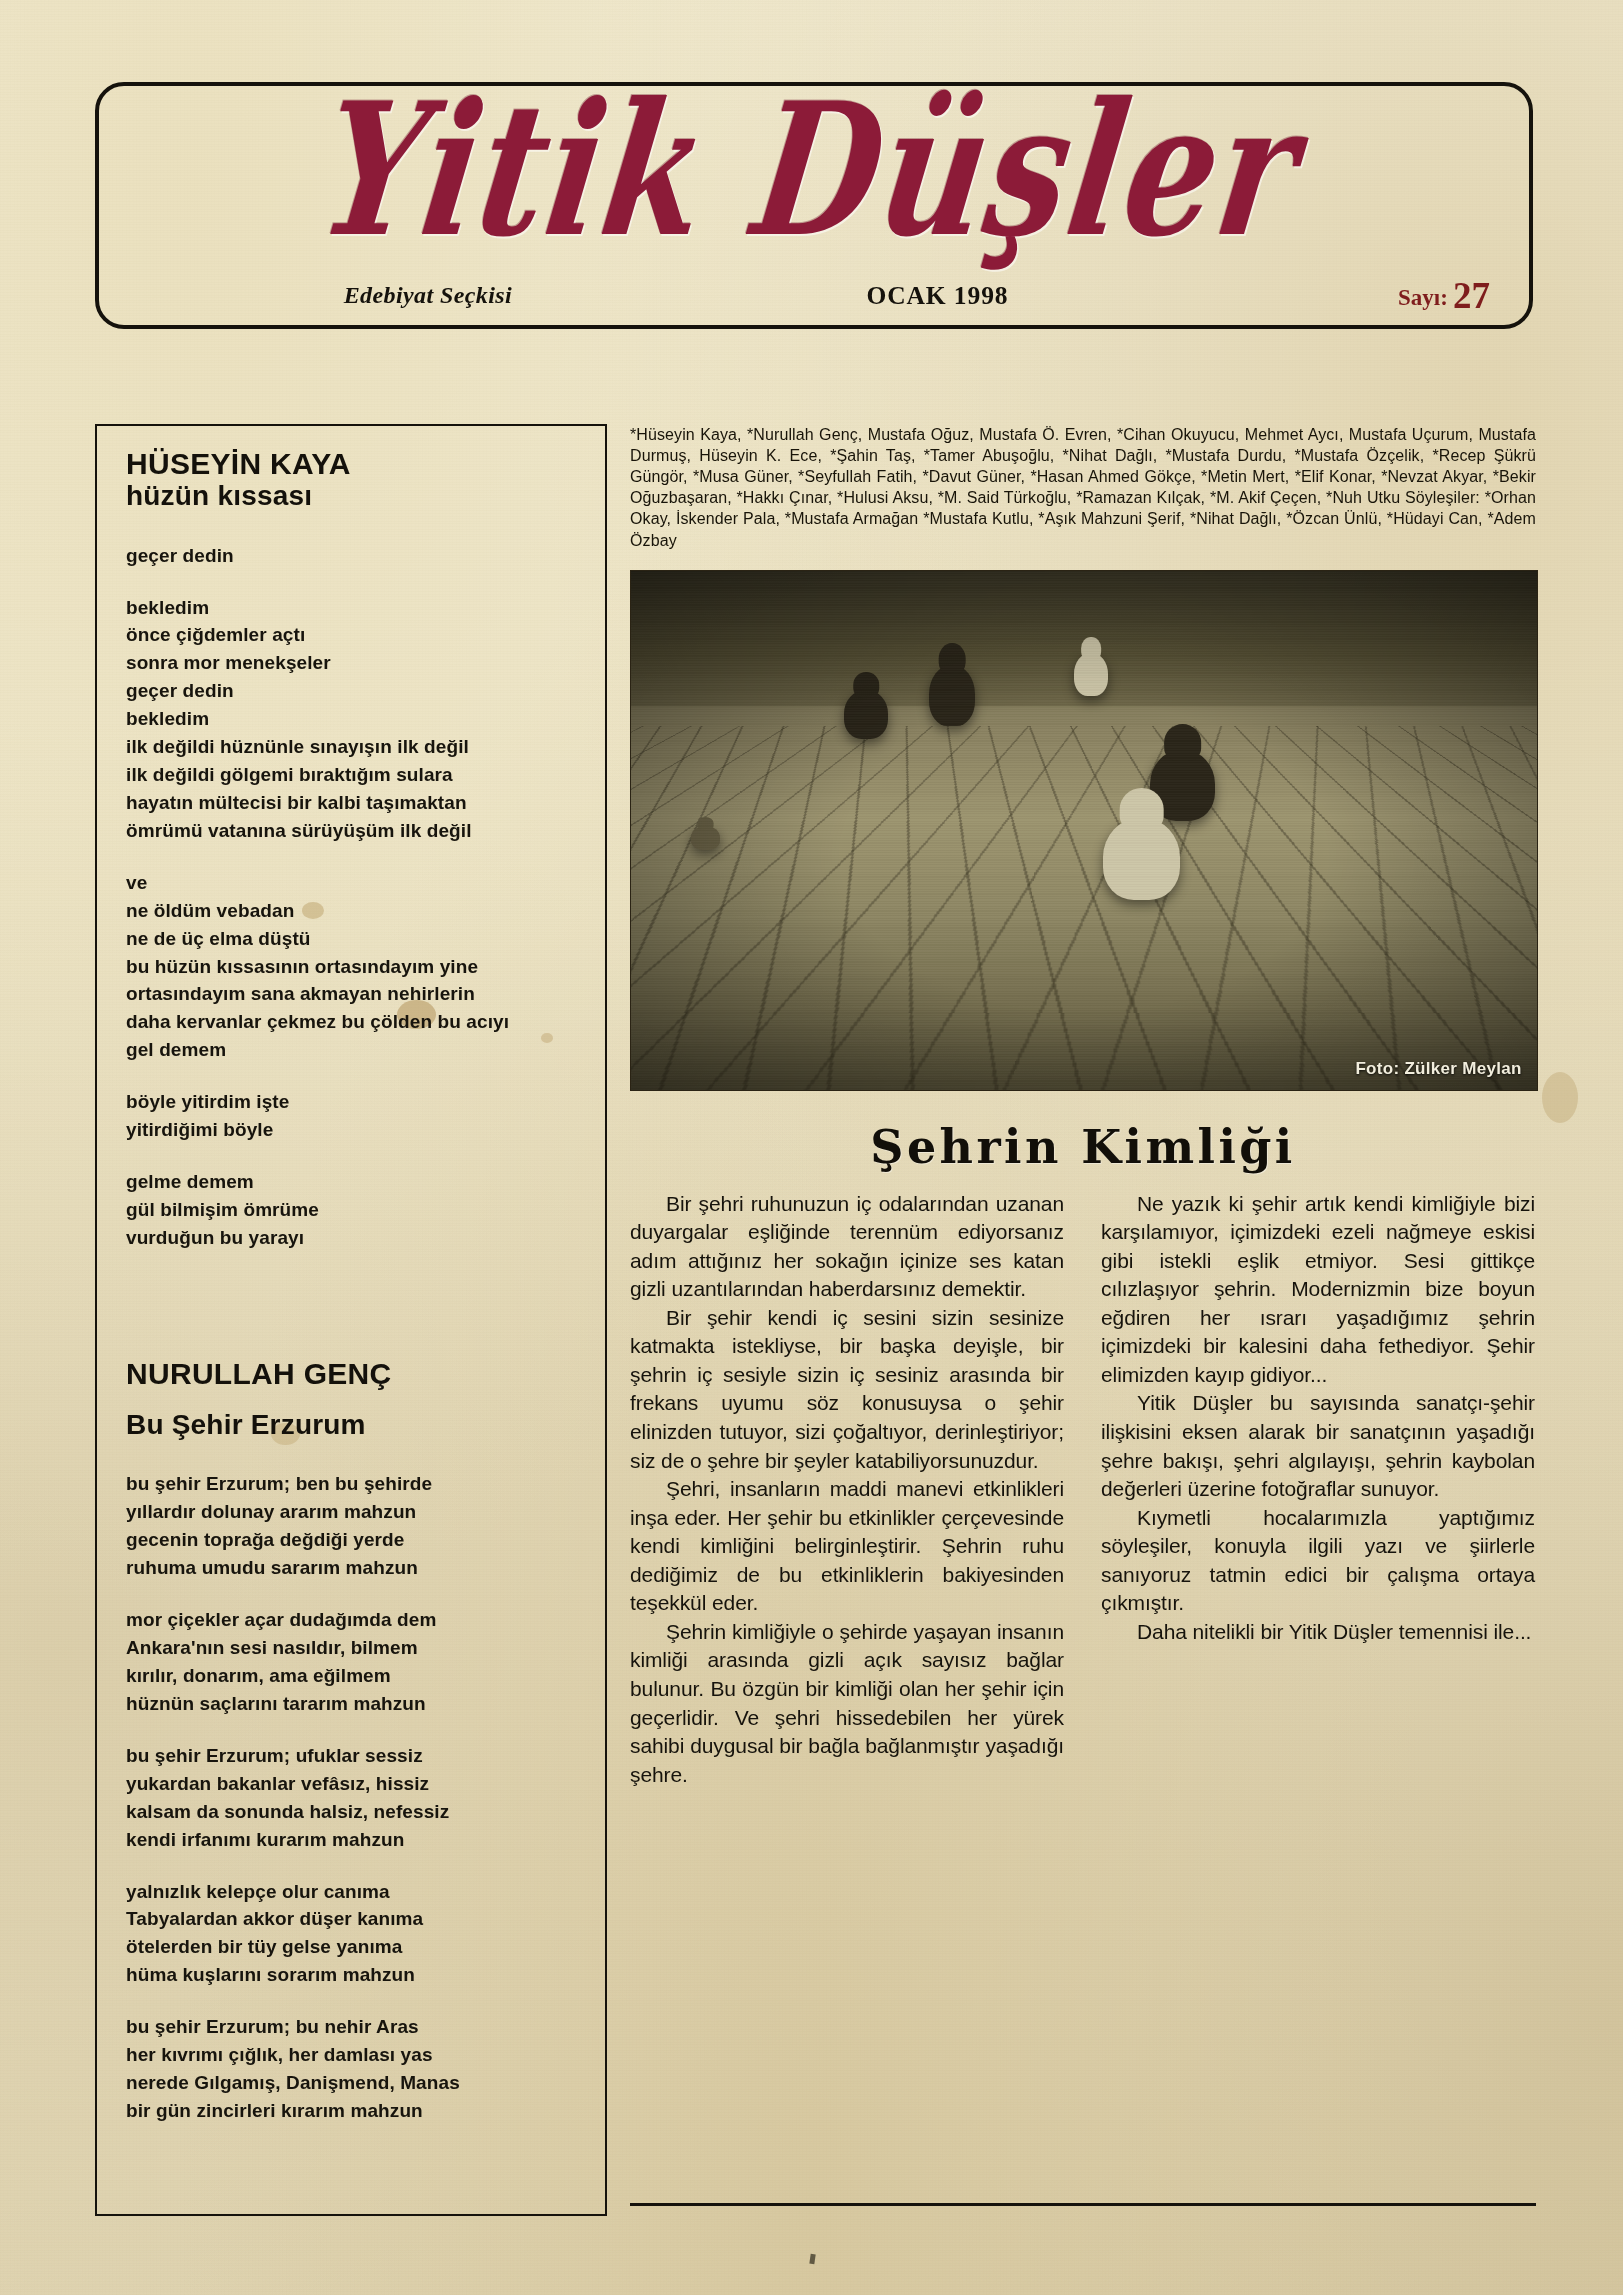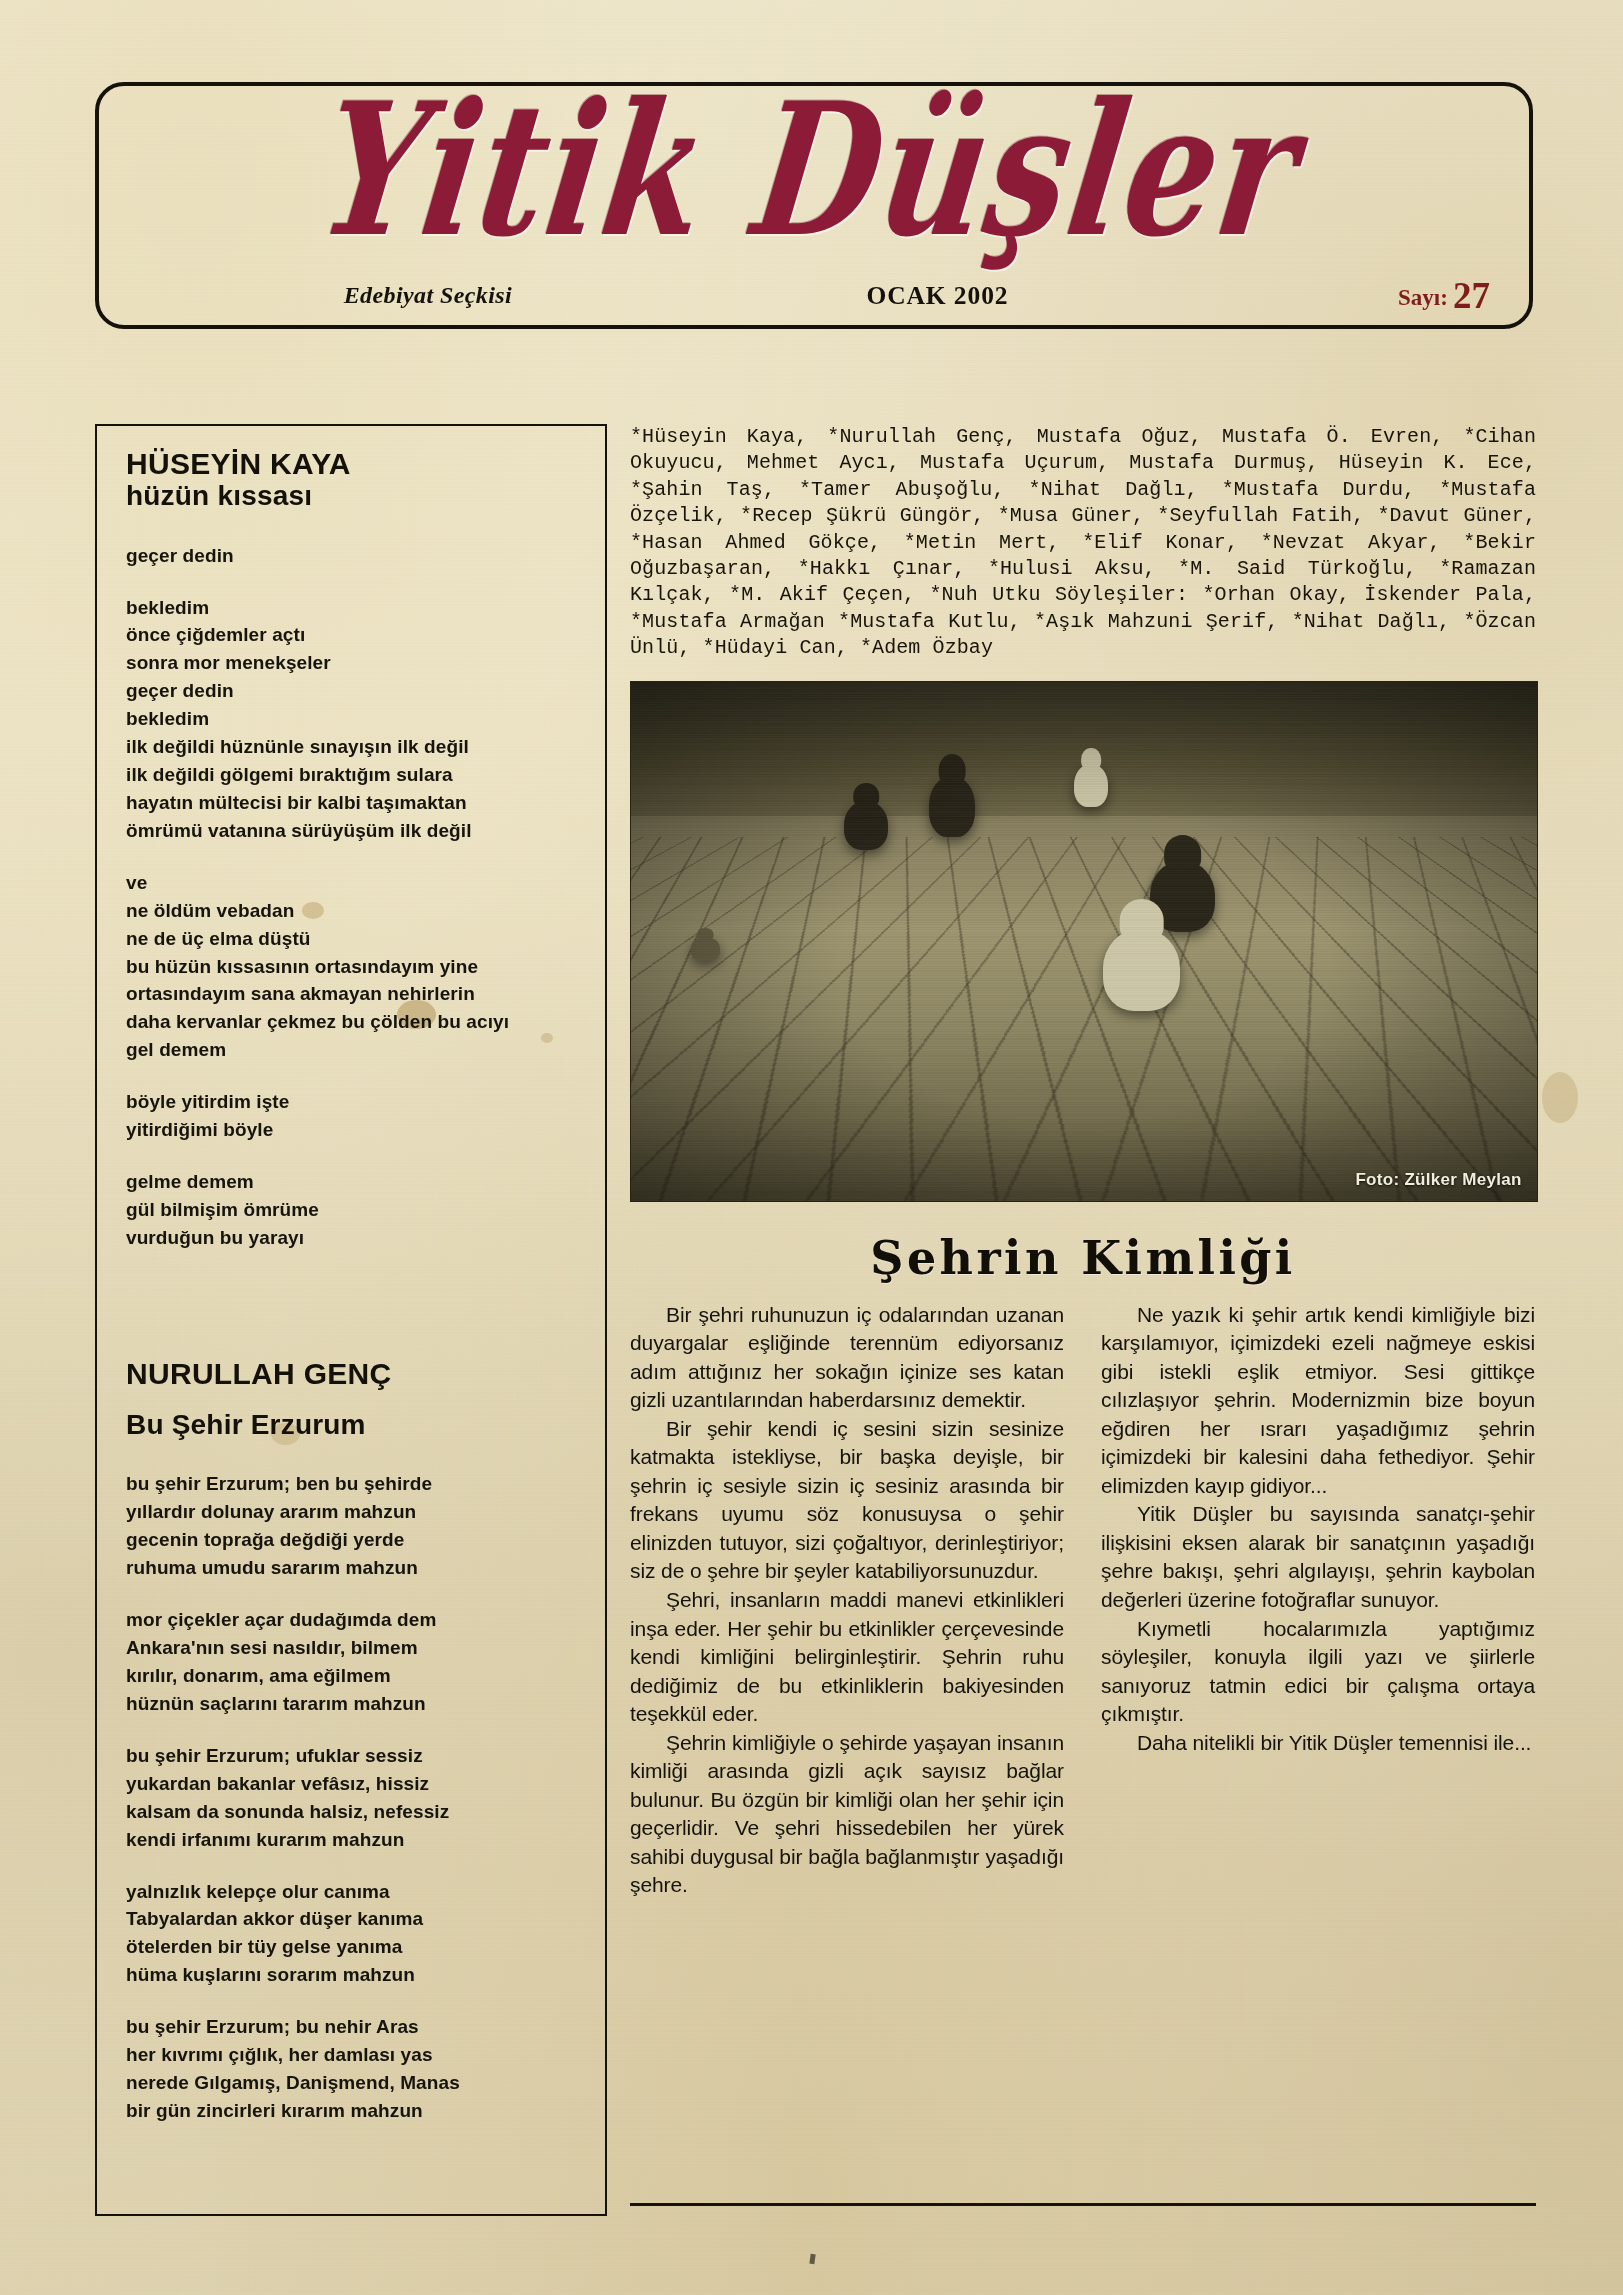"OCAK 2002" div.mf-mid { text: 2002 -> 1998 }
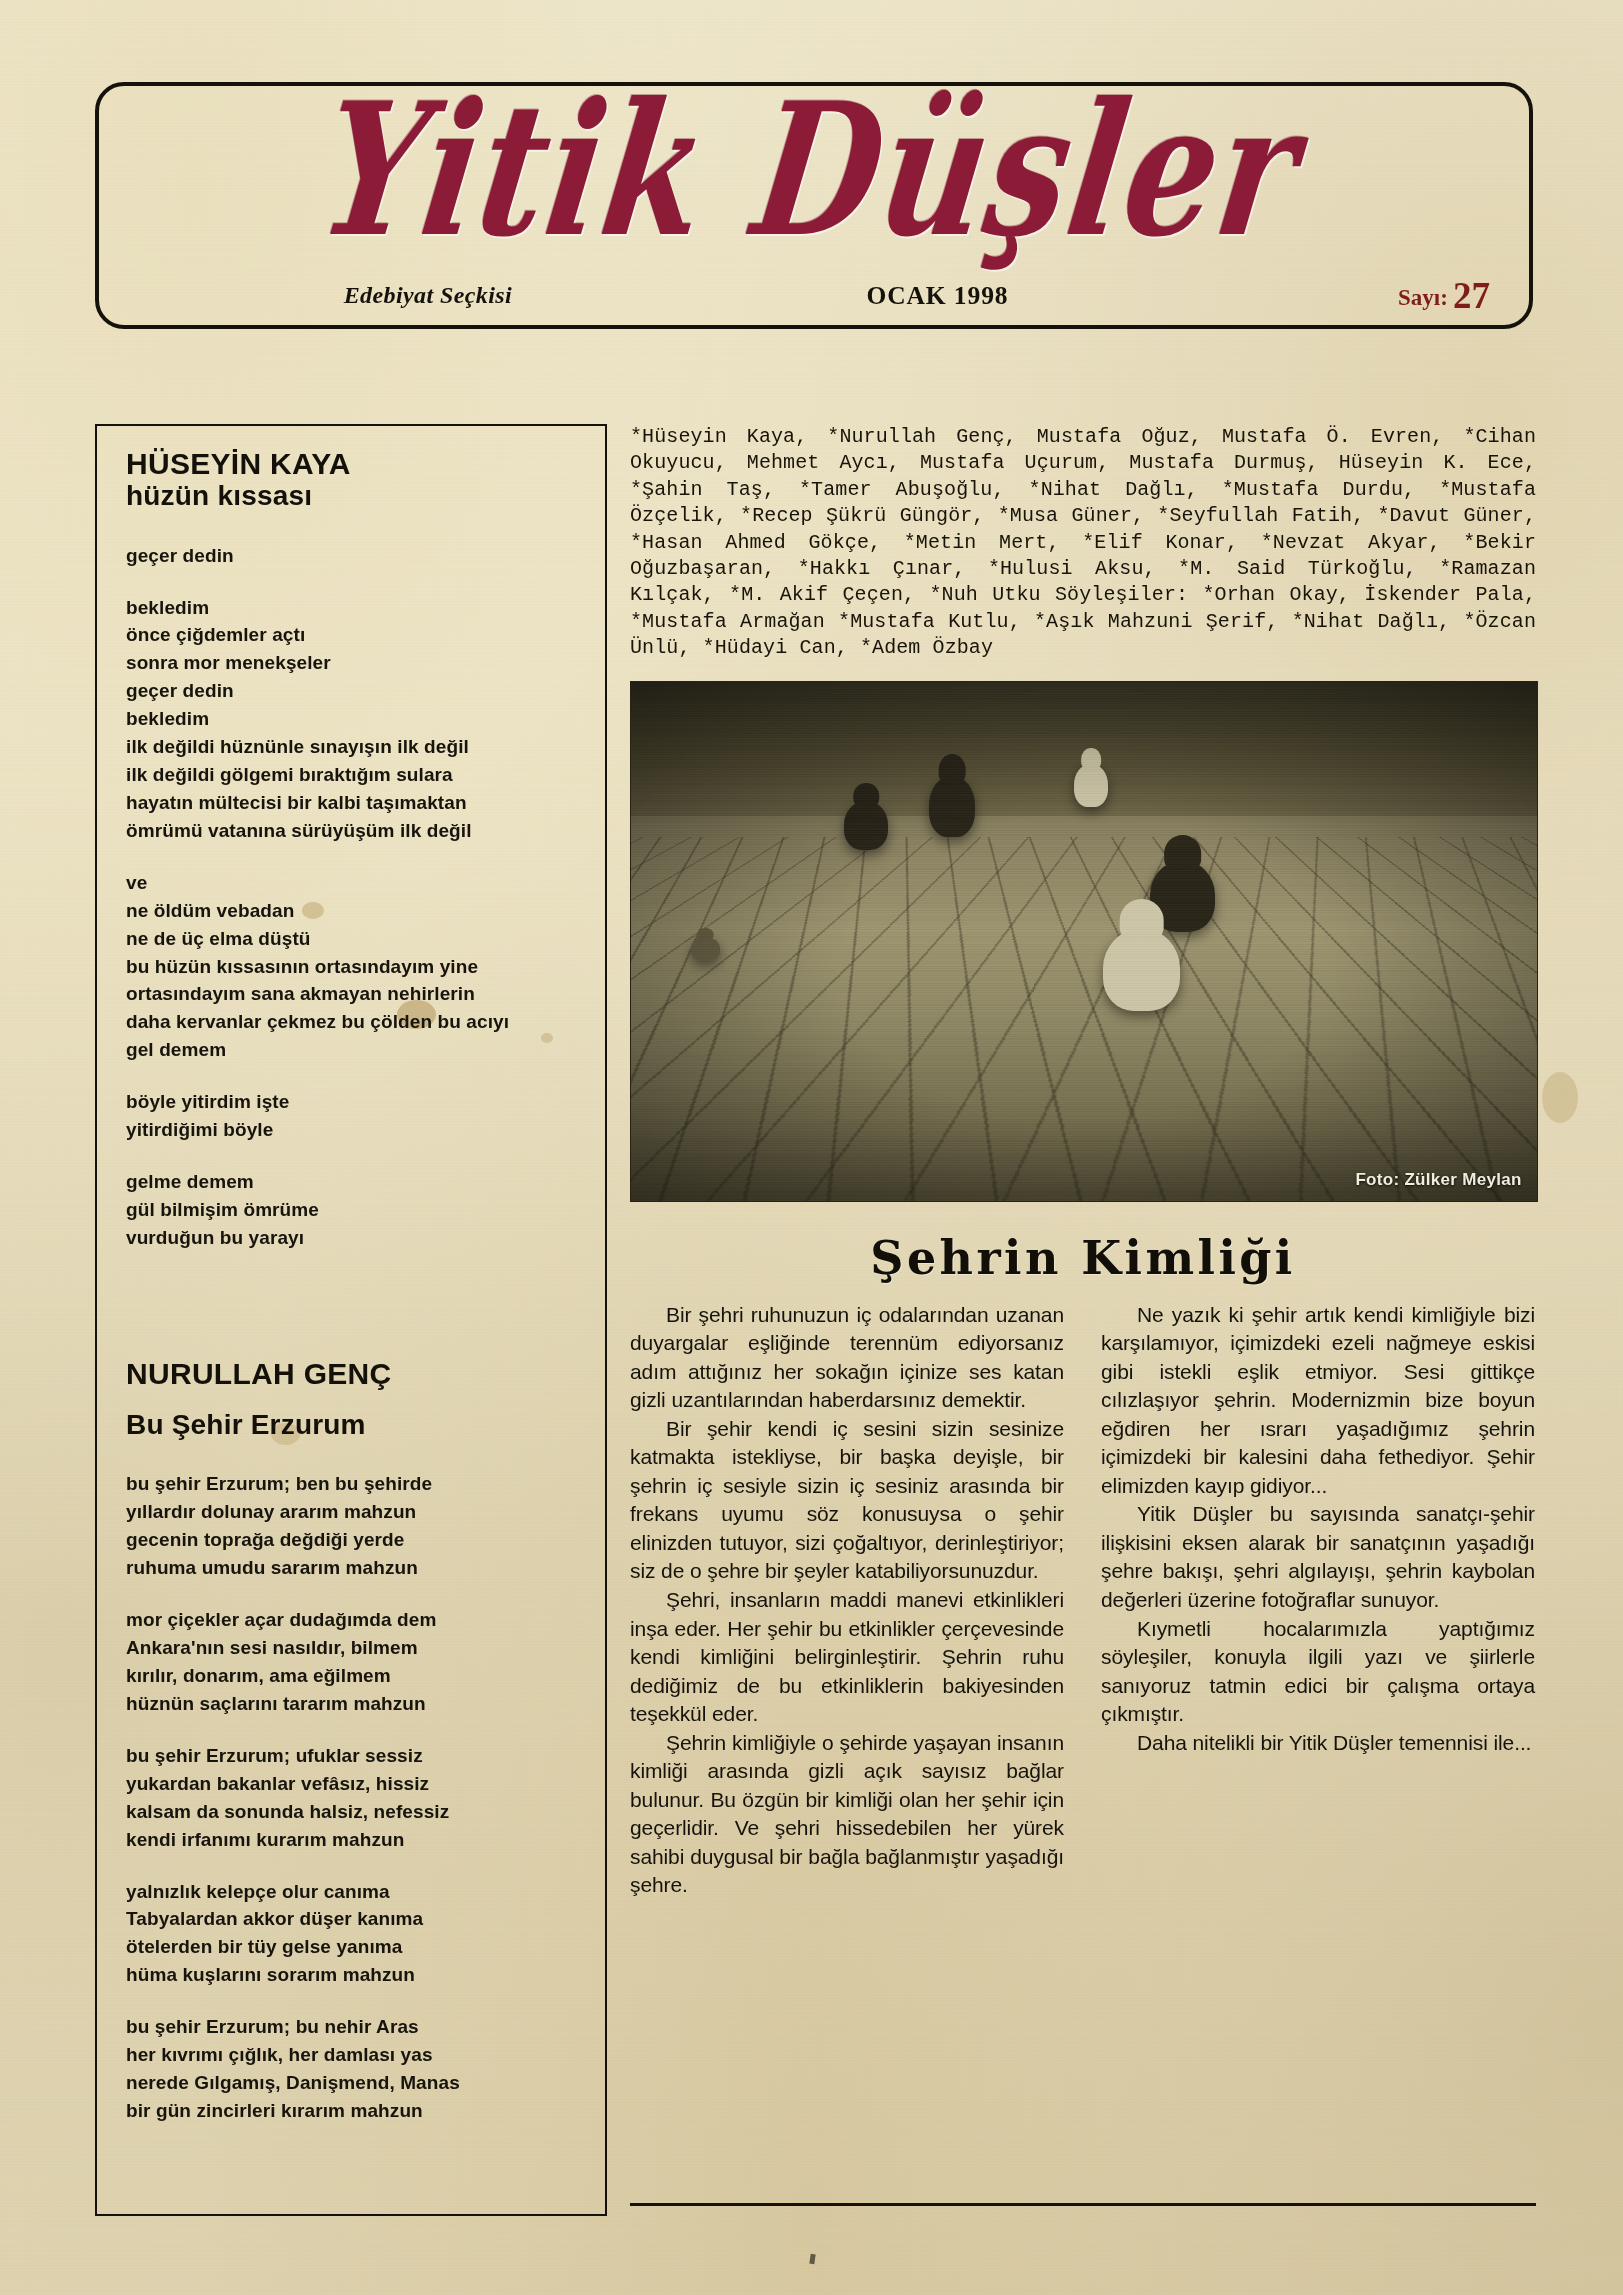"*Hüseyin Kaya, *Nurullah Genç, Mustafa" .contributors { font-family: Liberation Mono, monospace -> Liberation Sans, sans-serif; font-size: 20px -> 16px }
